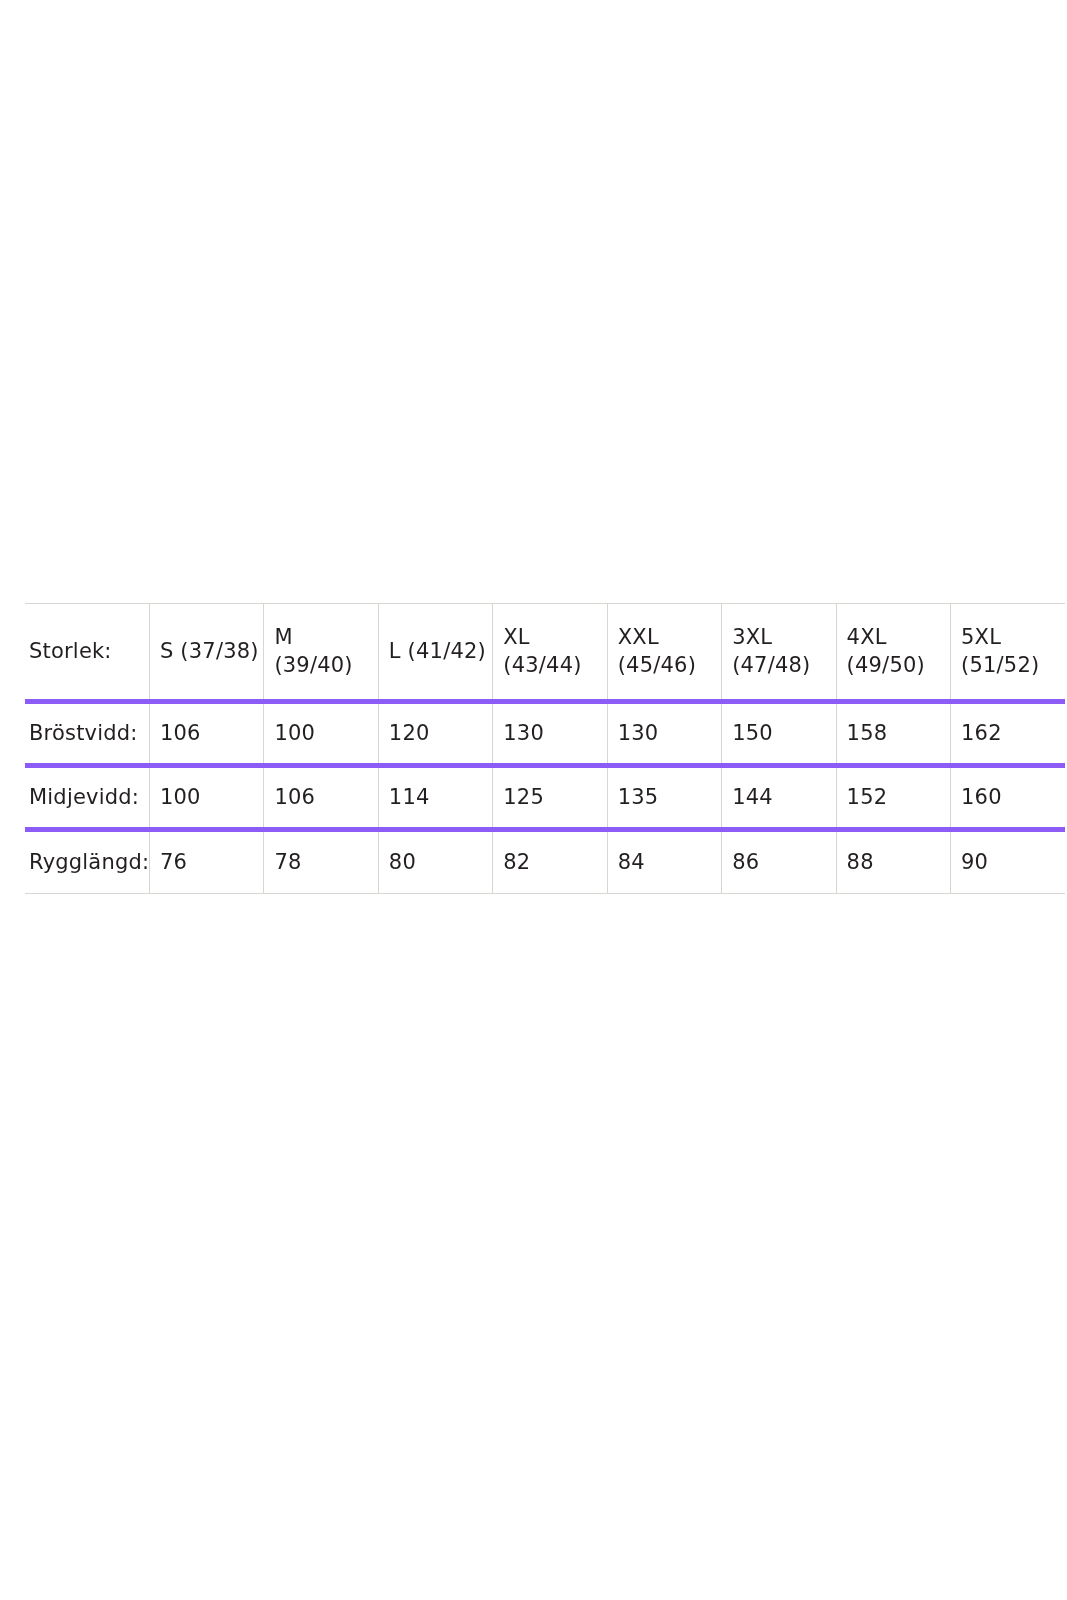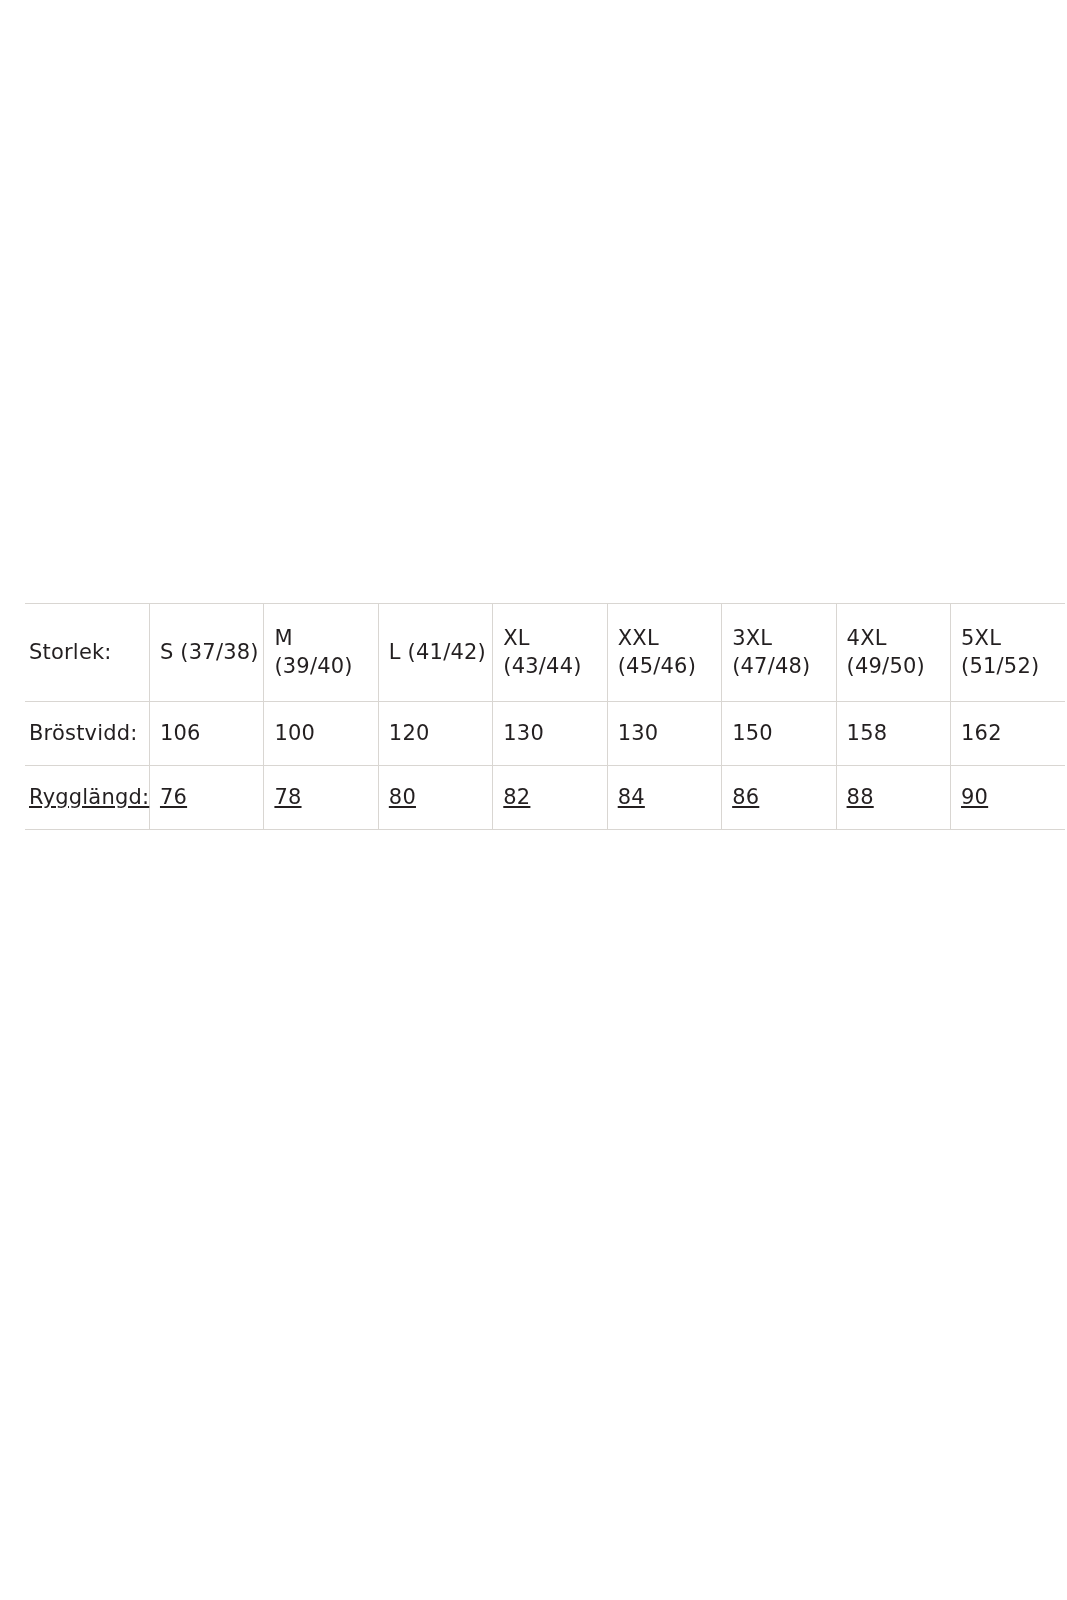"Bröstvidd:" table.size-table td, table.size-table th { border-top: 1px solid #8b5cf6 -> 5px solid #8b5cf6 }
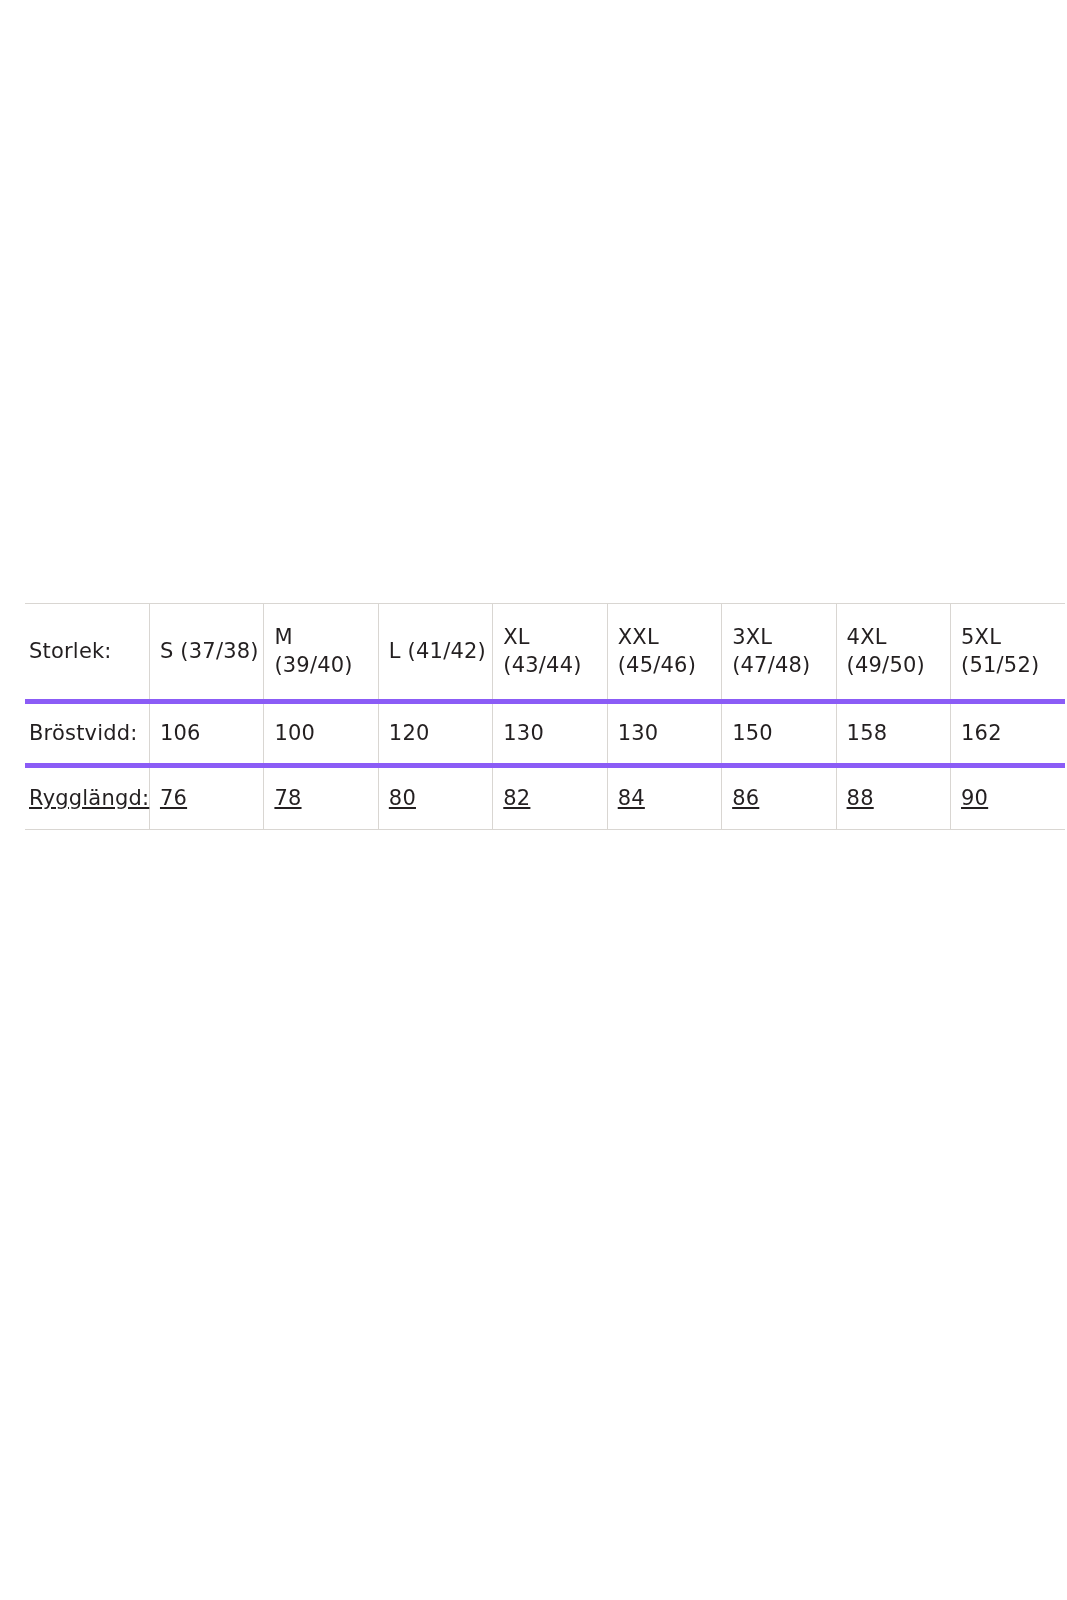"Midjevidd:" tr { html: none -> <tr> <td>Midjevidd:</td> <td>100</td> <td>106</td> <td>114</td> <td>125</td> <td>135</td> <td>144</td> <td>152</td> <td>160</td> </tr> }
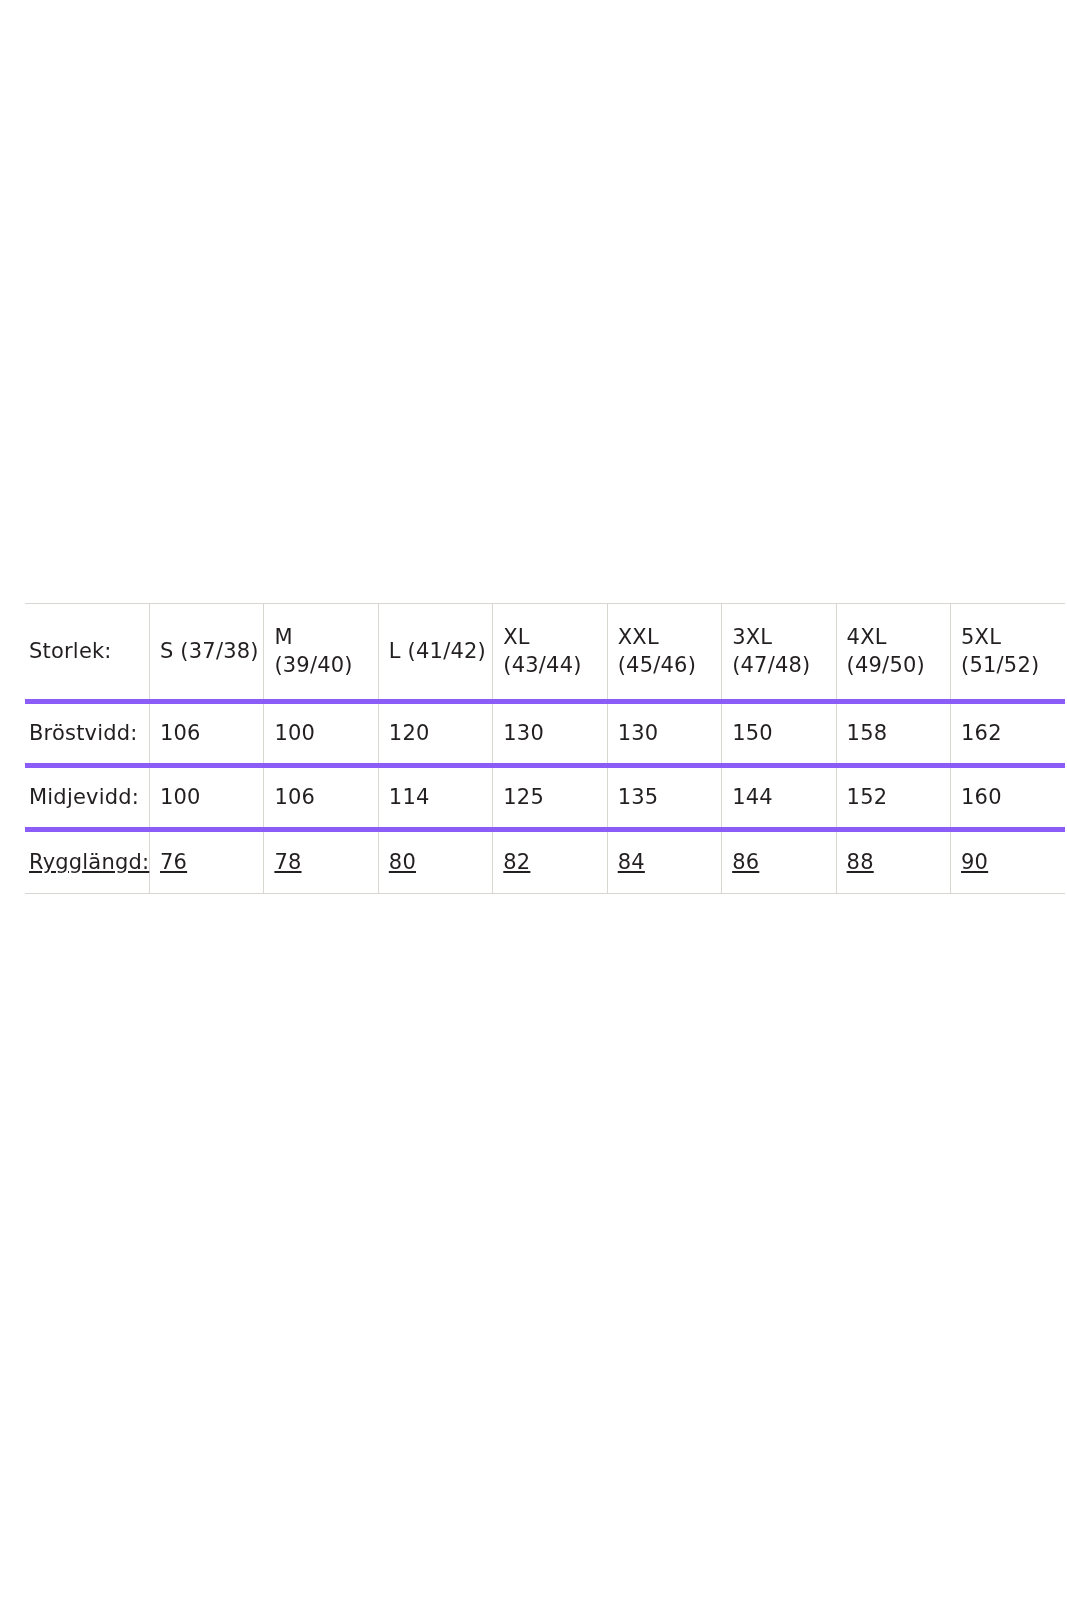"Rygglängd:" table.size-table tr:last-child td { text-decoration: underline -> none }
